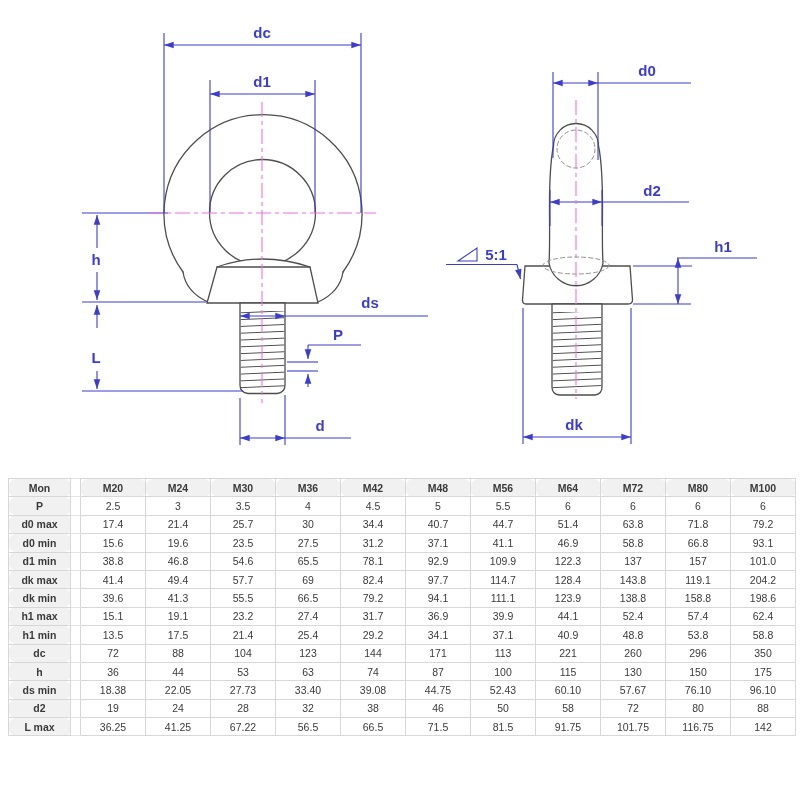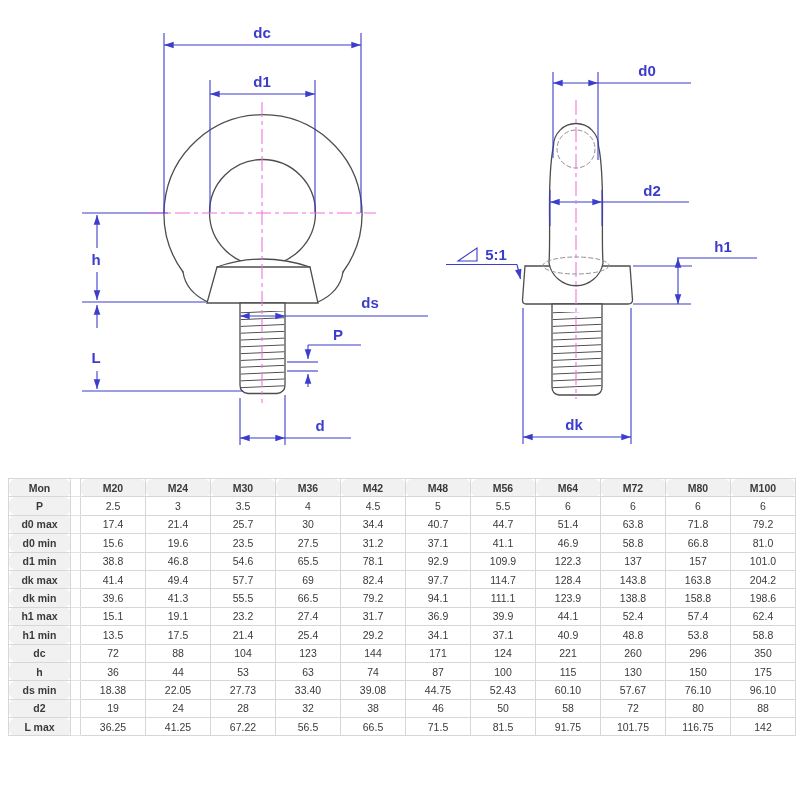"81.0" td { text: 81.0 -> 93.1 }
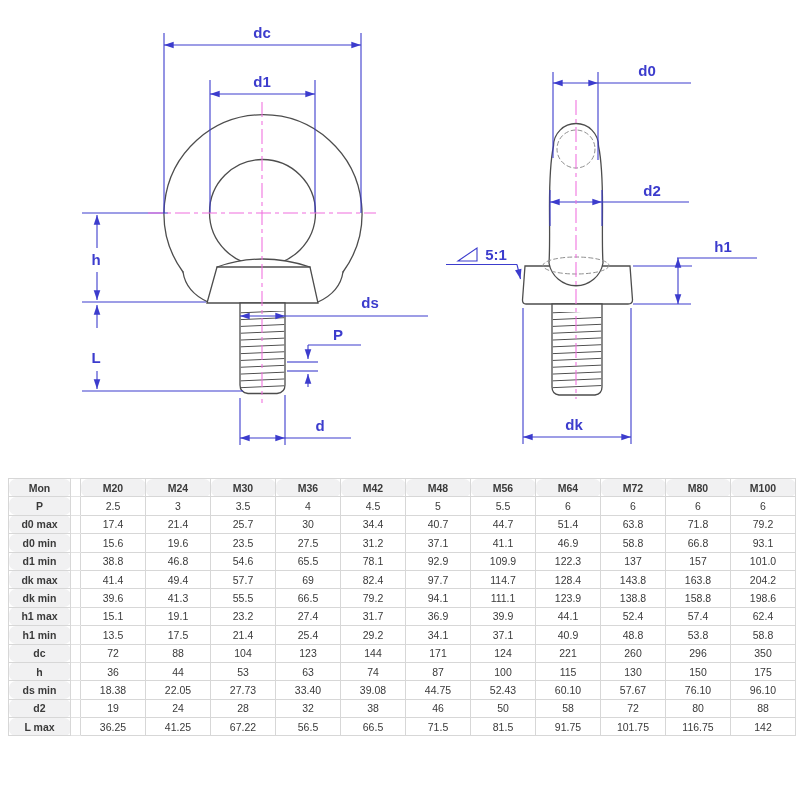"163.8" td { text: 163.8 -> 119.1 }
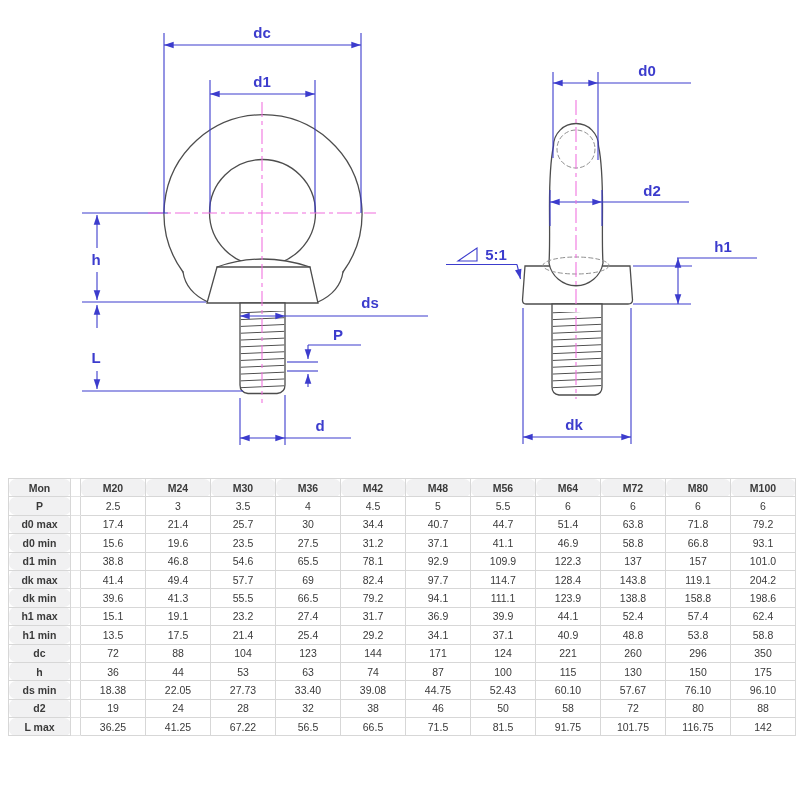"124" td { text: 124 -> 113 }
